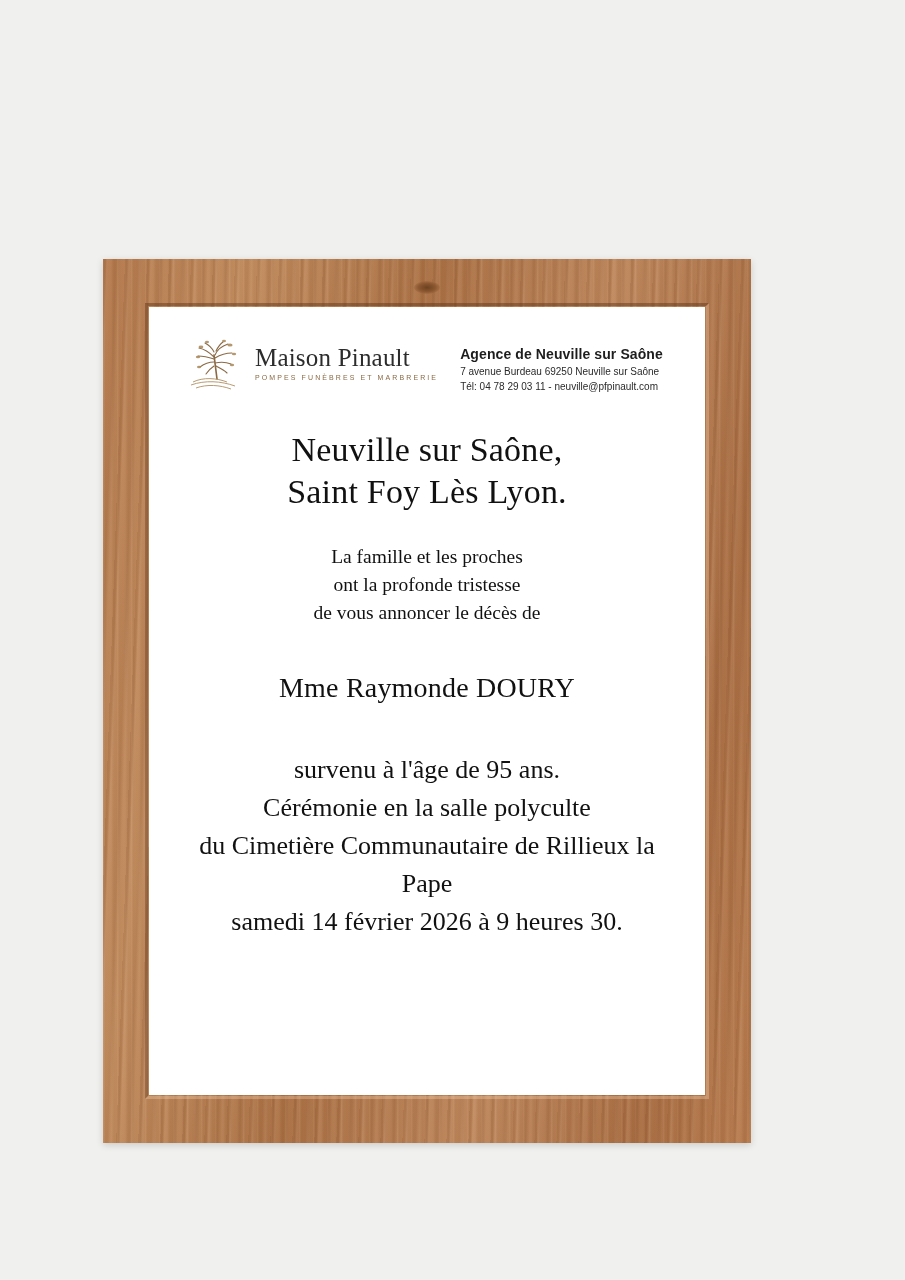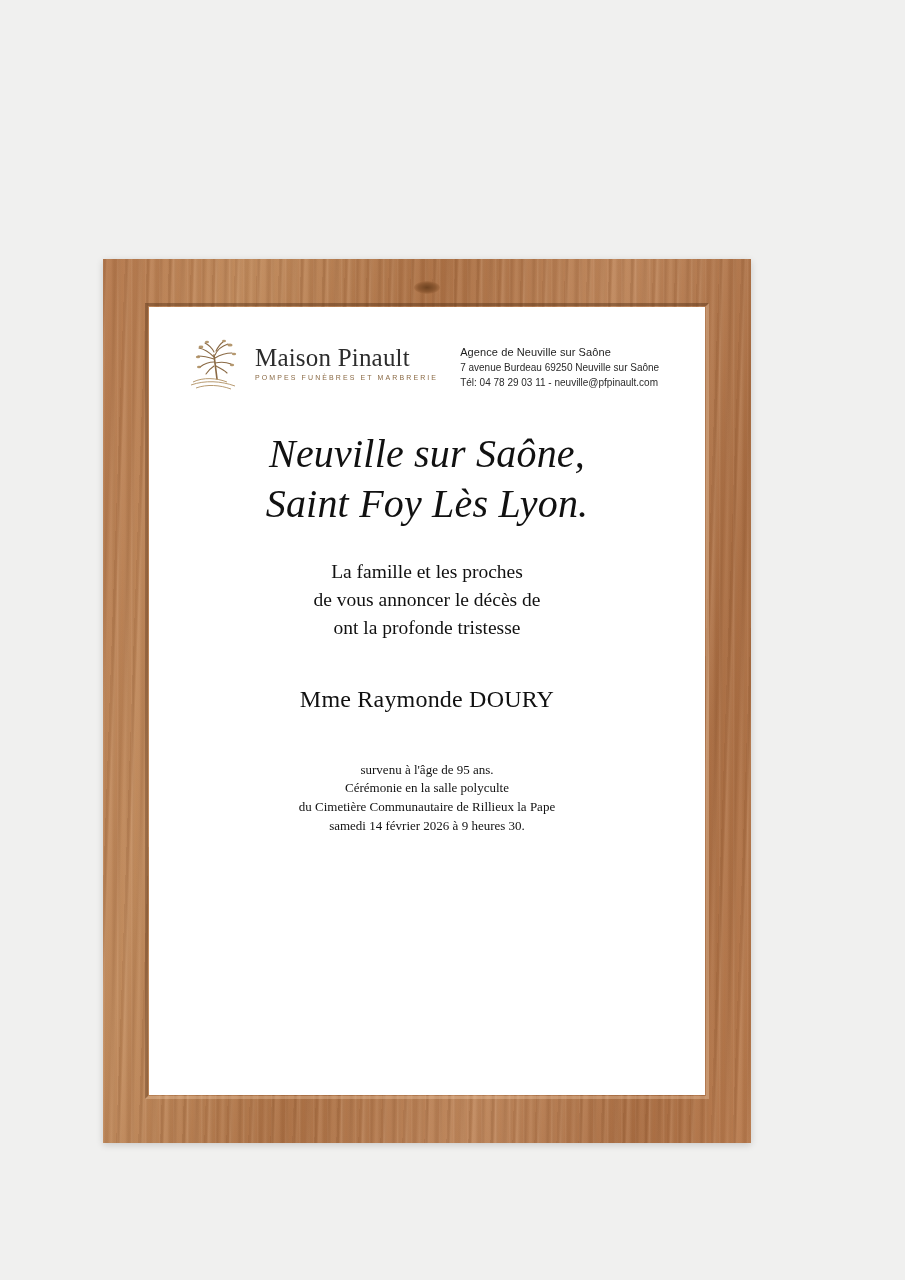"Agence de Neuville sur Saône" .agency-title { font-size: 11px -> 14px; font-weight: normal -> bold }
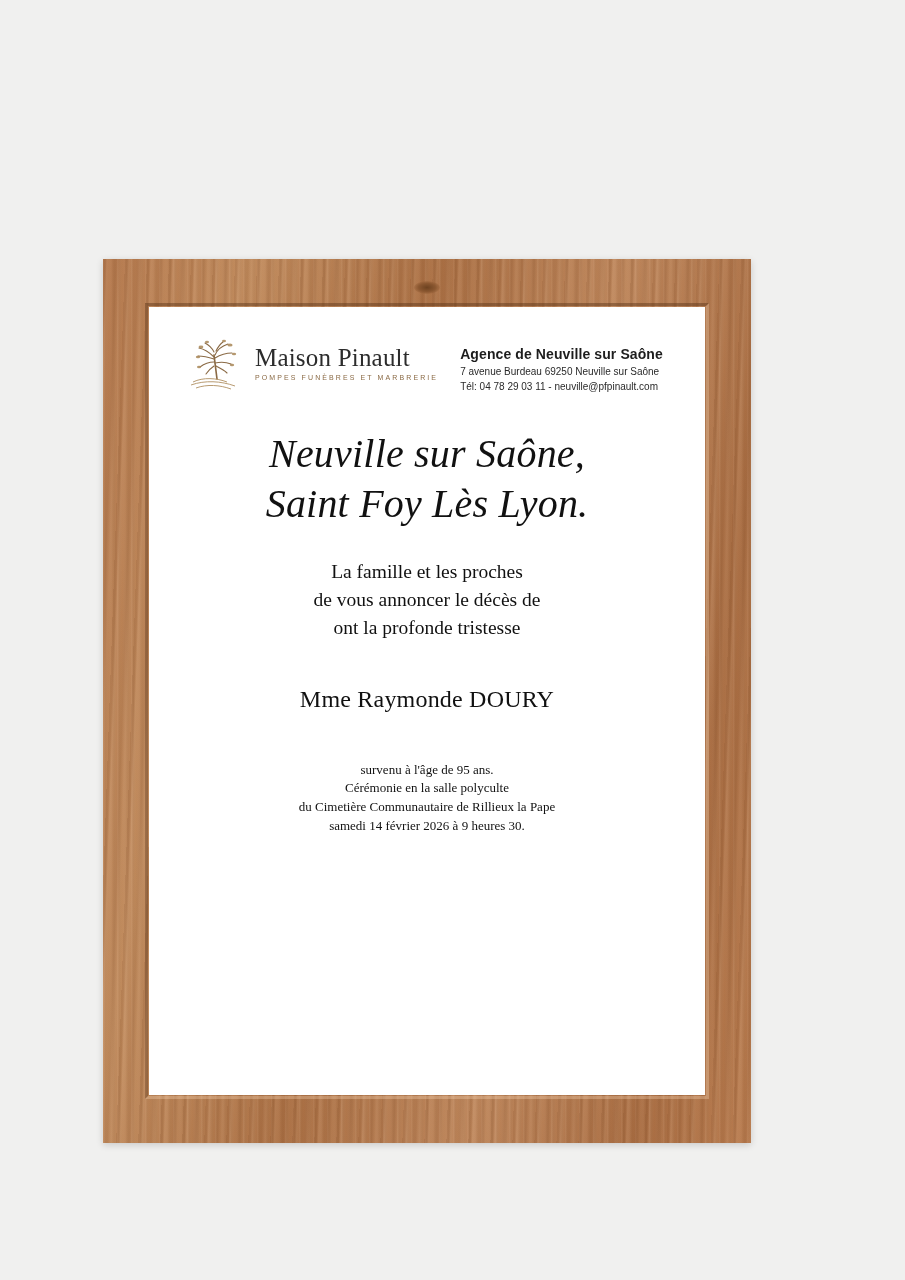"Neuville sur Saône," .place { font-size: 40px -> 34px; font-style: italic -> none }
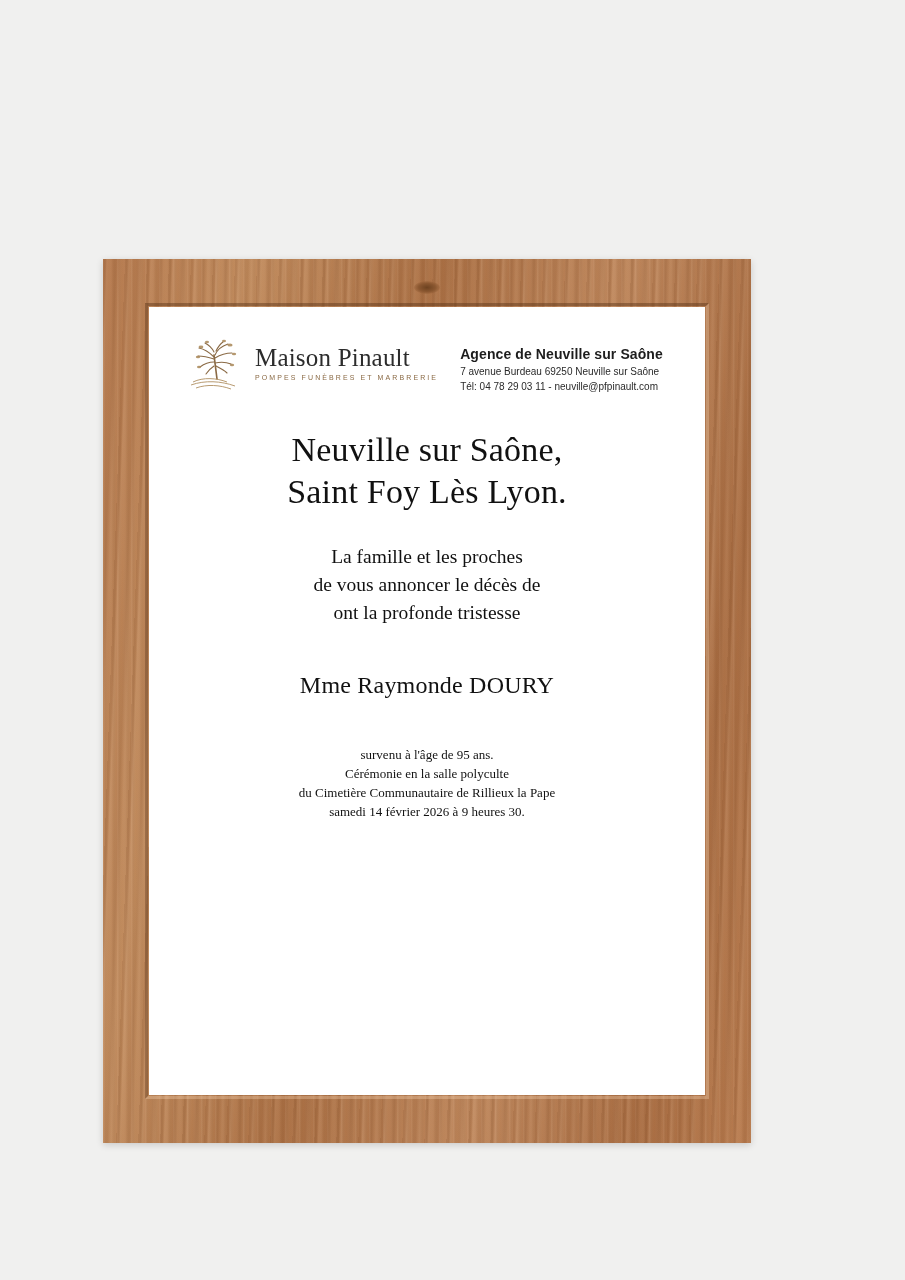"de vous annoncer le décès" span.ln { order: before "ont la profonde tristesse" -> after "ont la profonde tristesse" }
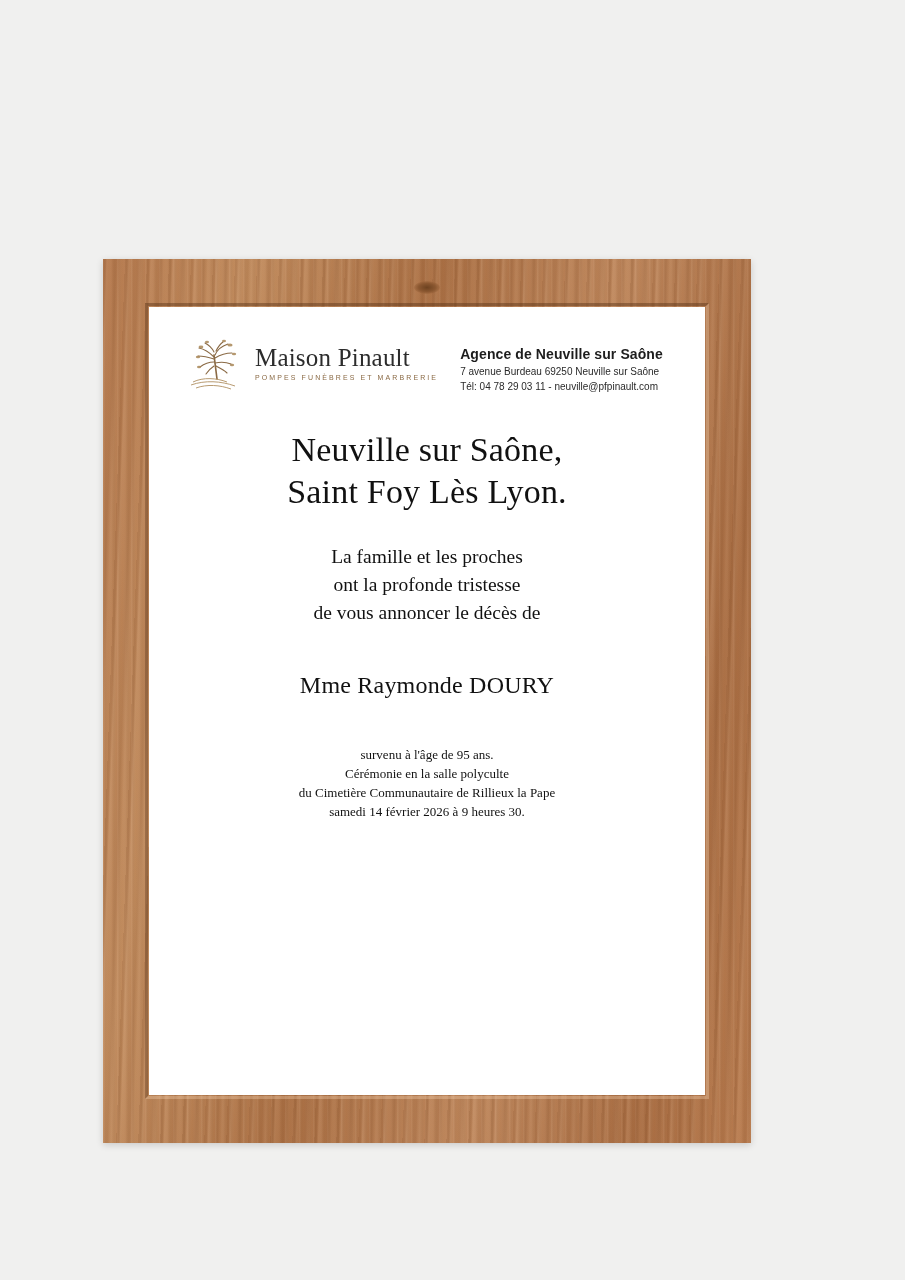"Mme Raymonde DOURY" .deceased { font-size: 24px -> 28px }
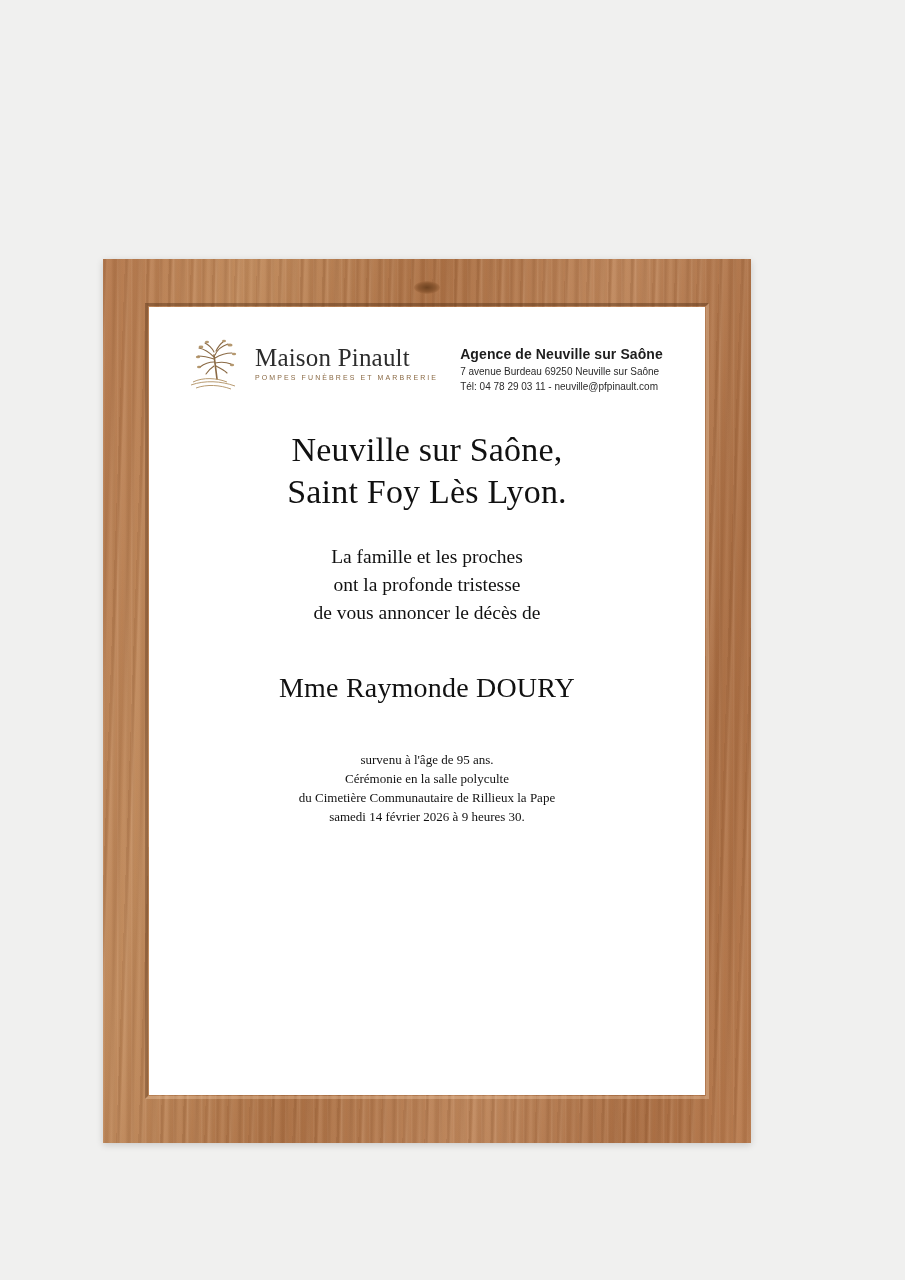"survenu à l'âge de 95" .details { font-size: 13px -> 26px }
